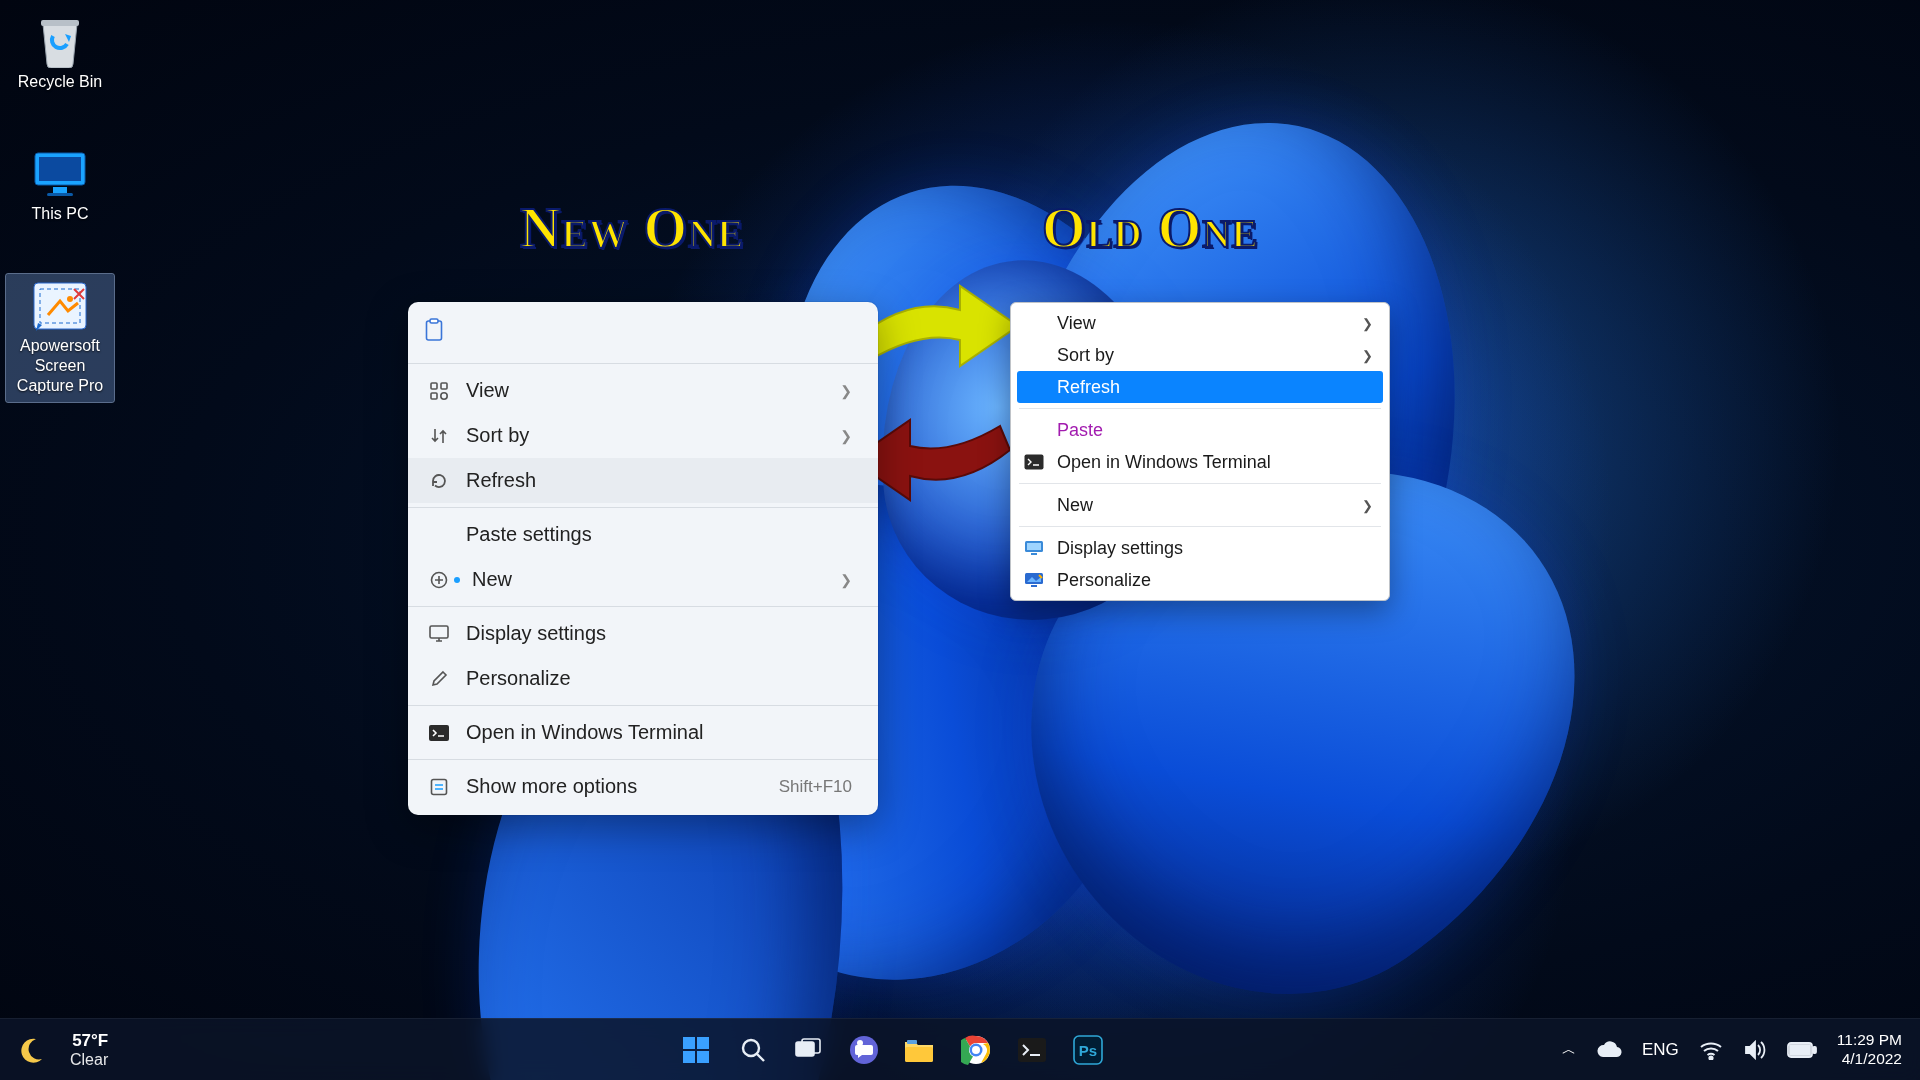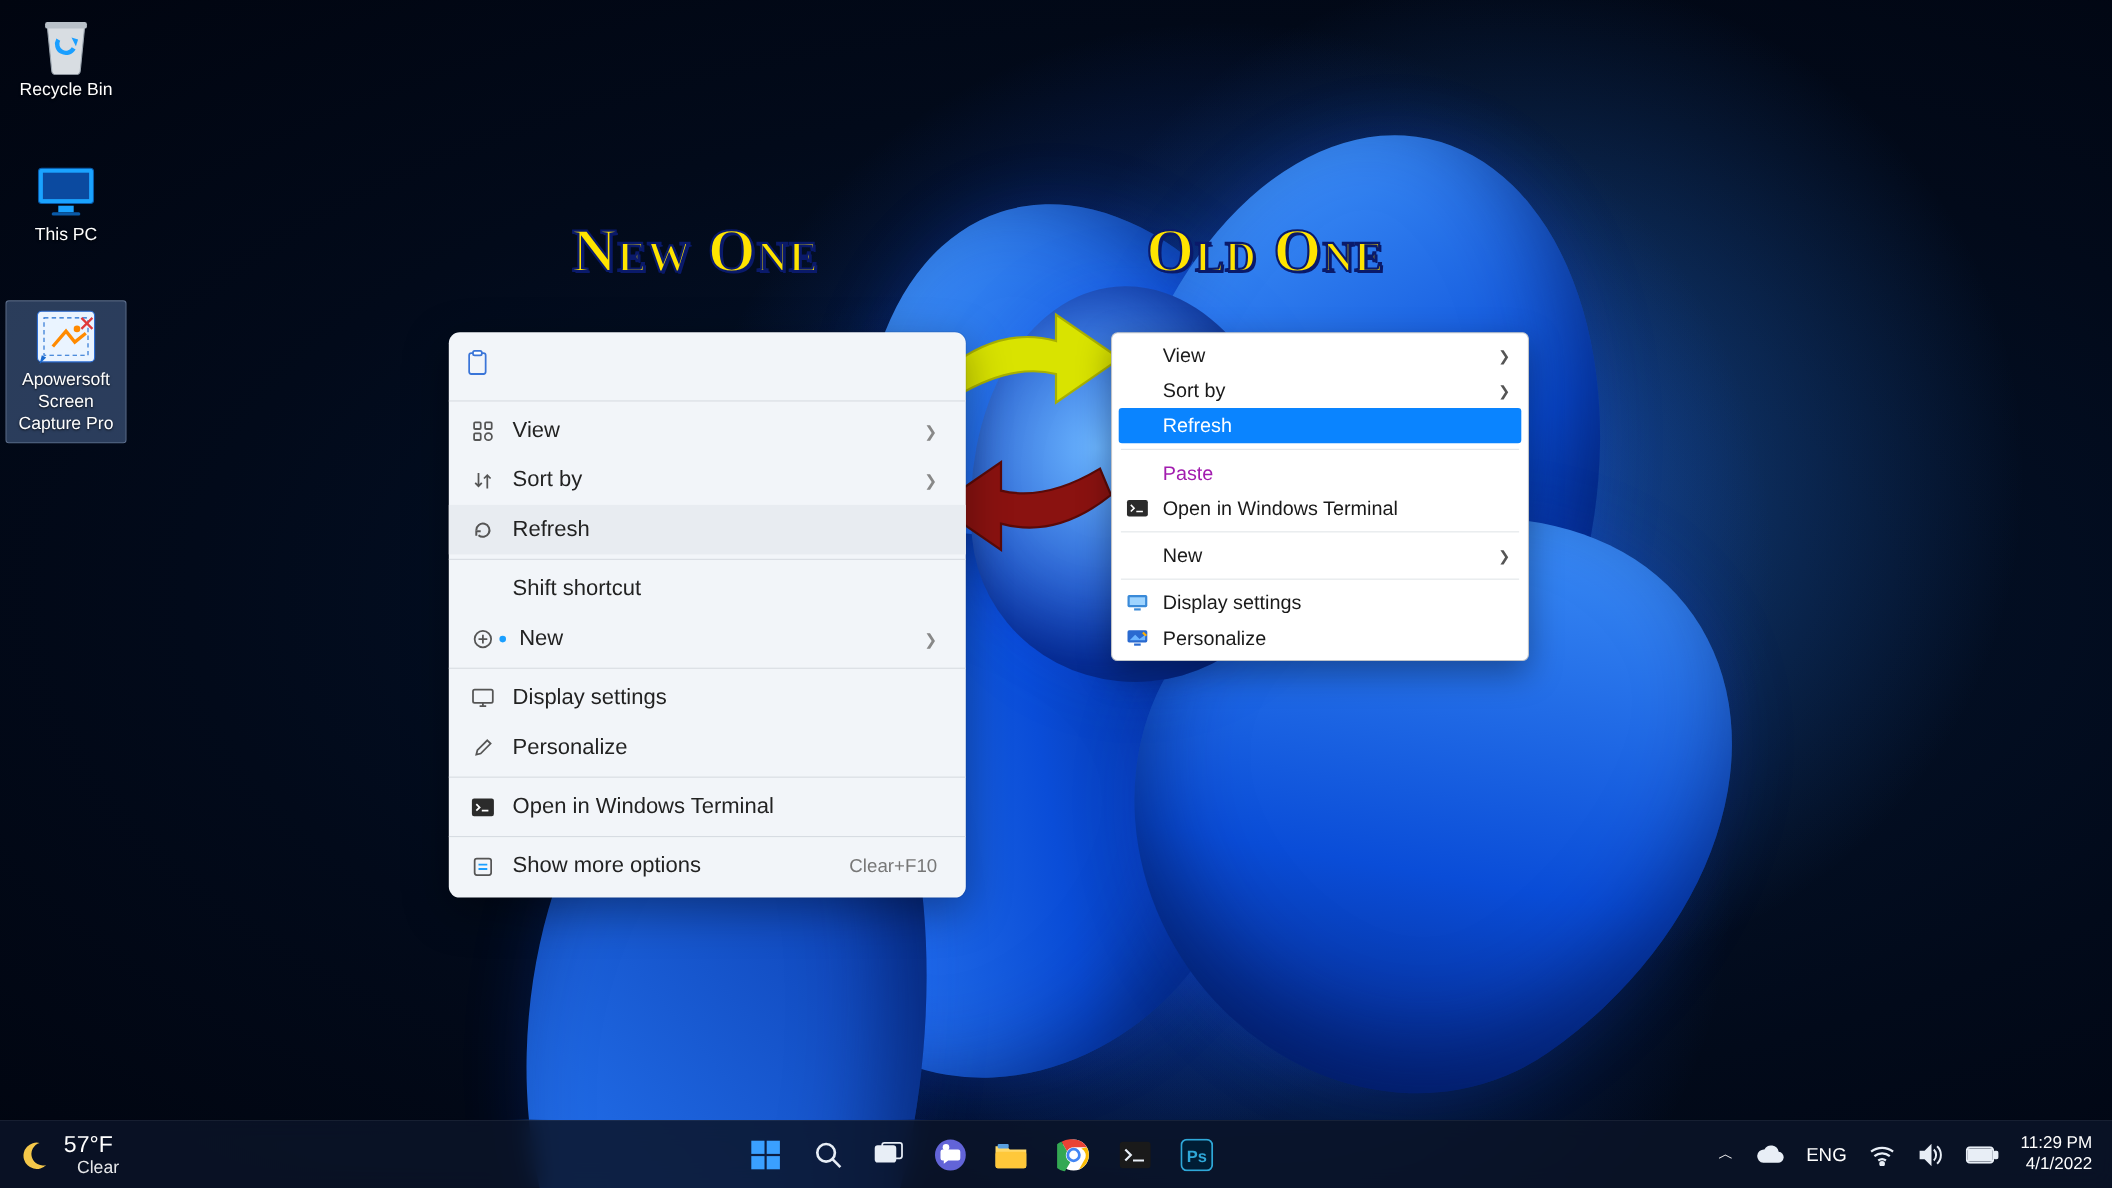"Shift shortcut" span.txt { text: Shift shortcut -> Paste settings }
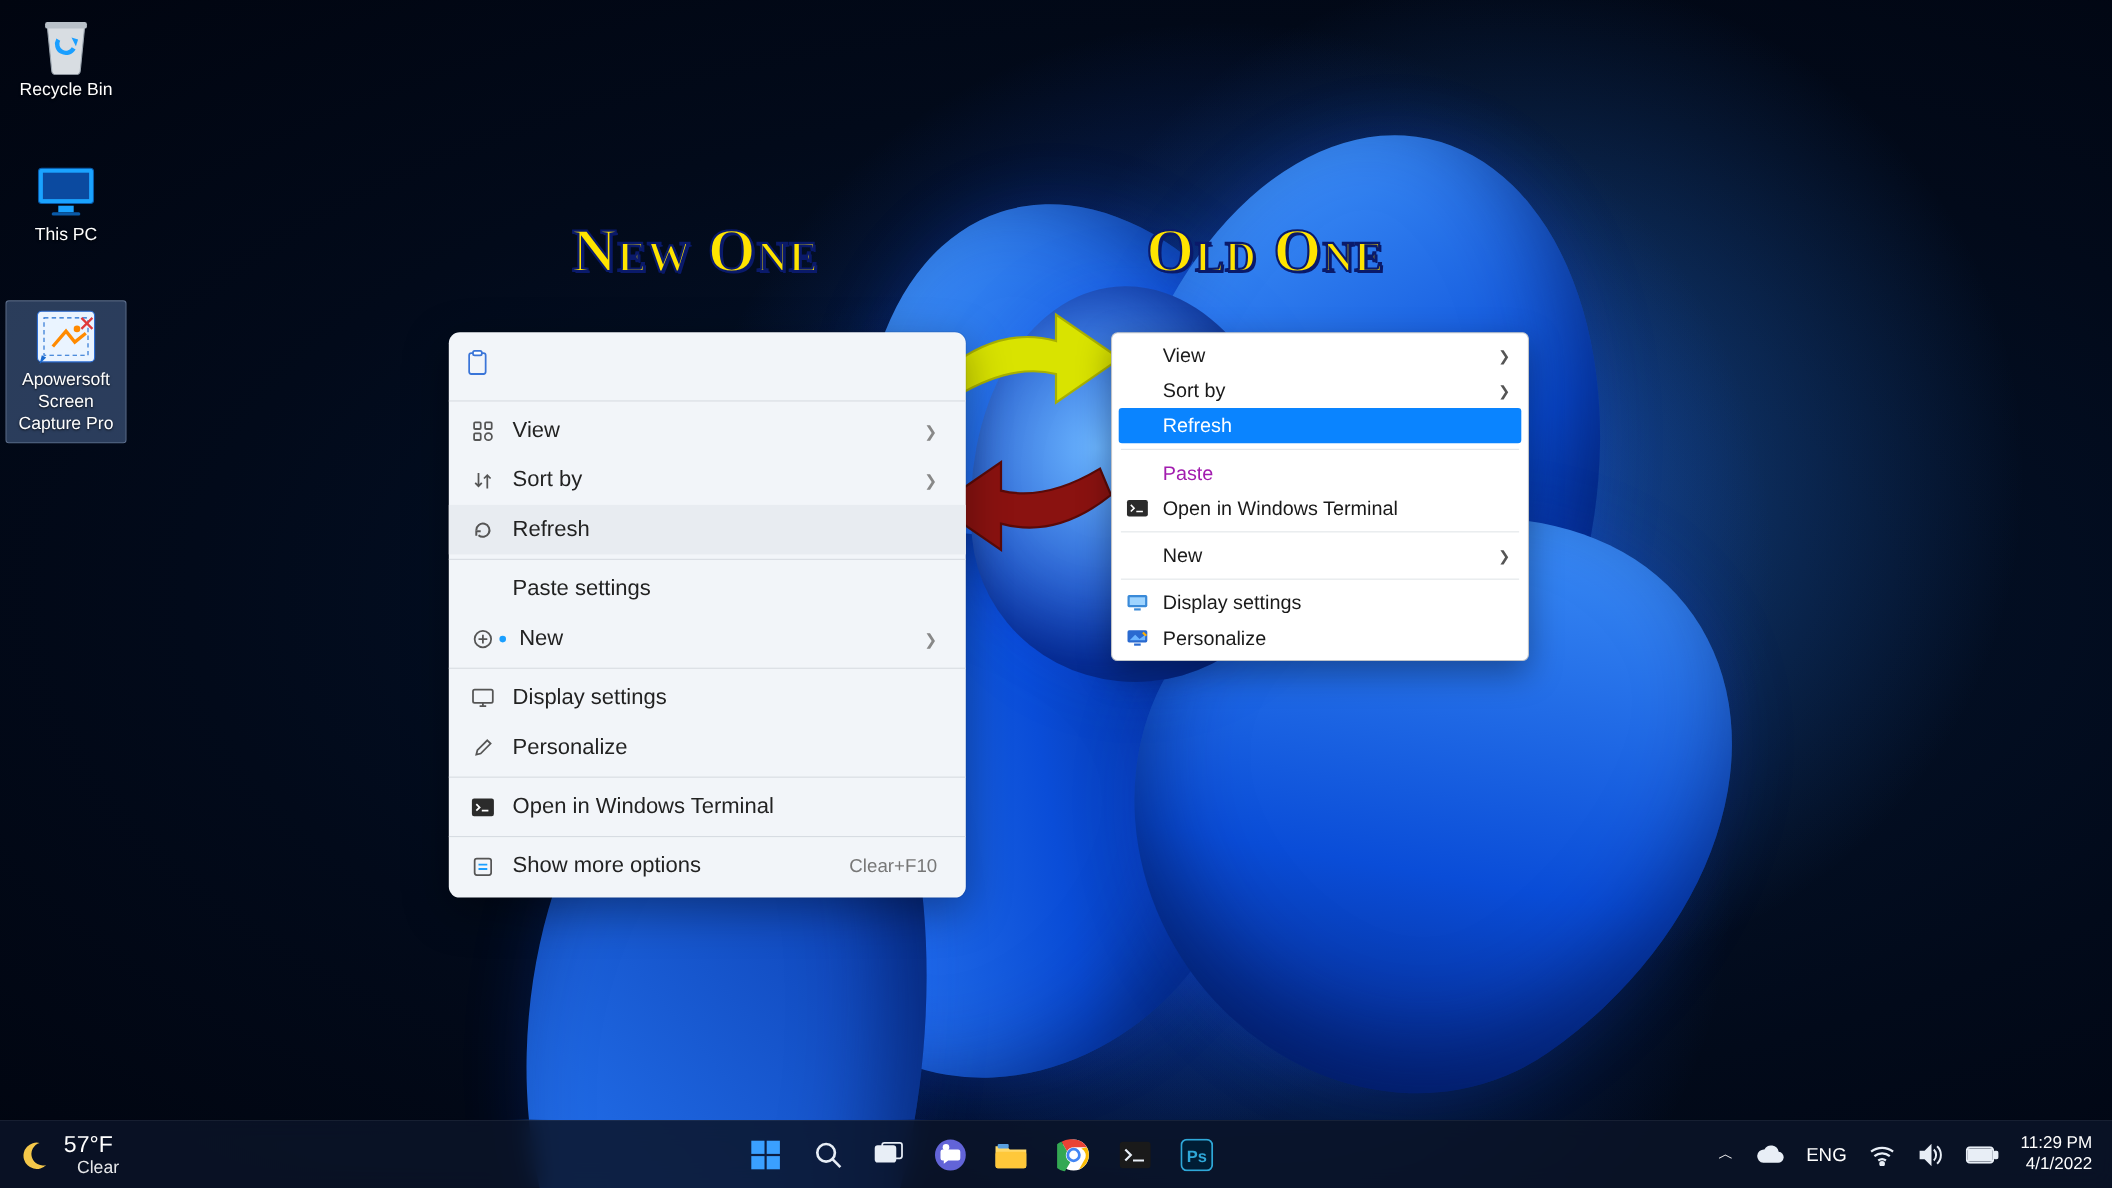"Clear+F10" span.shortcut { text: Clear+F10 -> Shift+F10 }
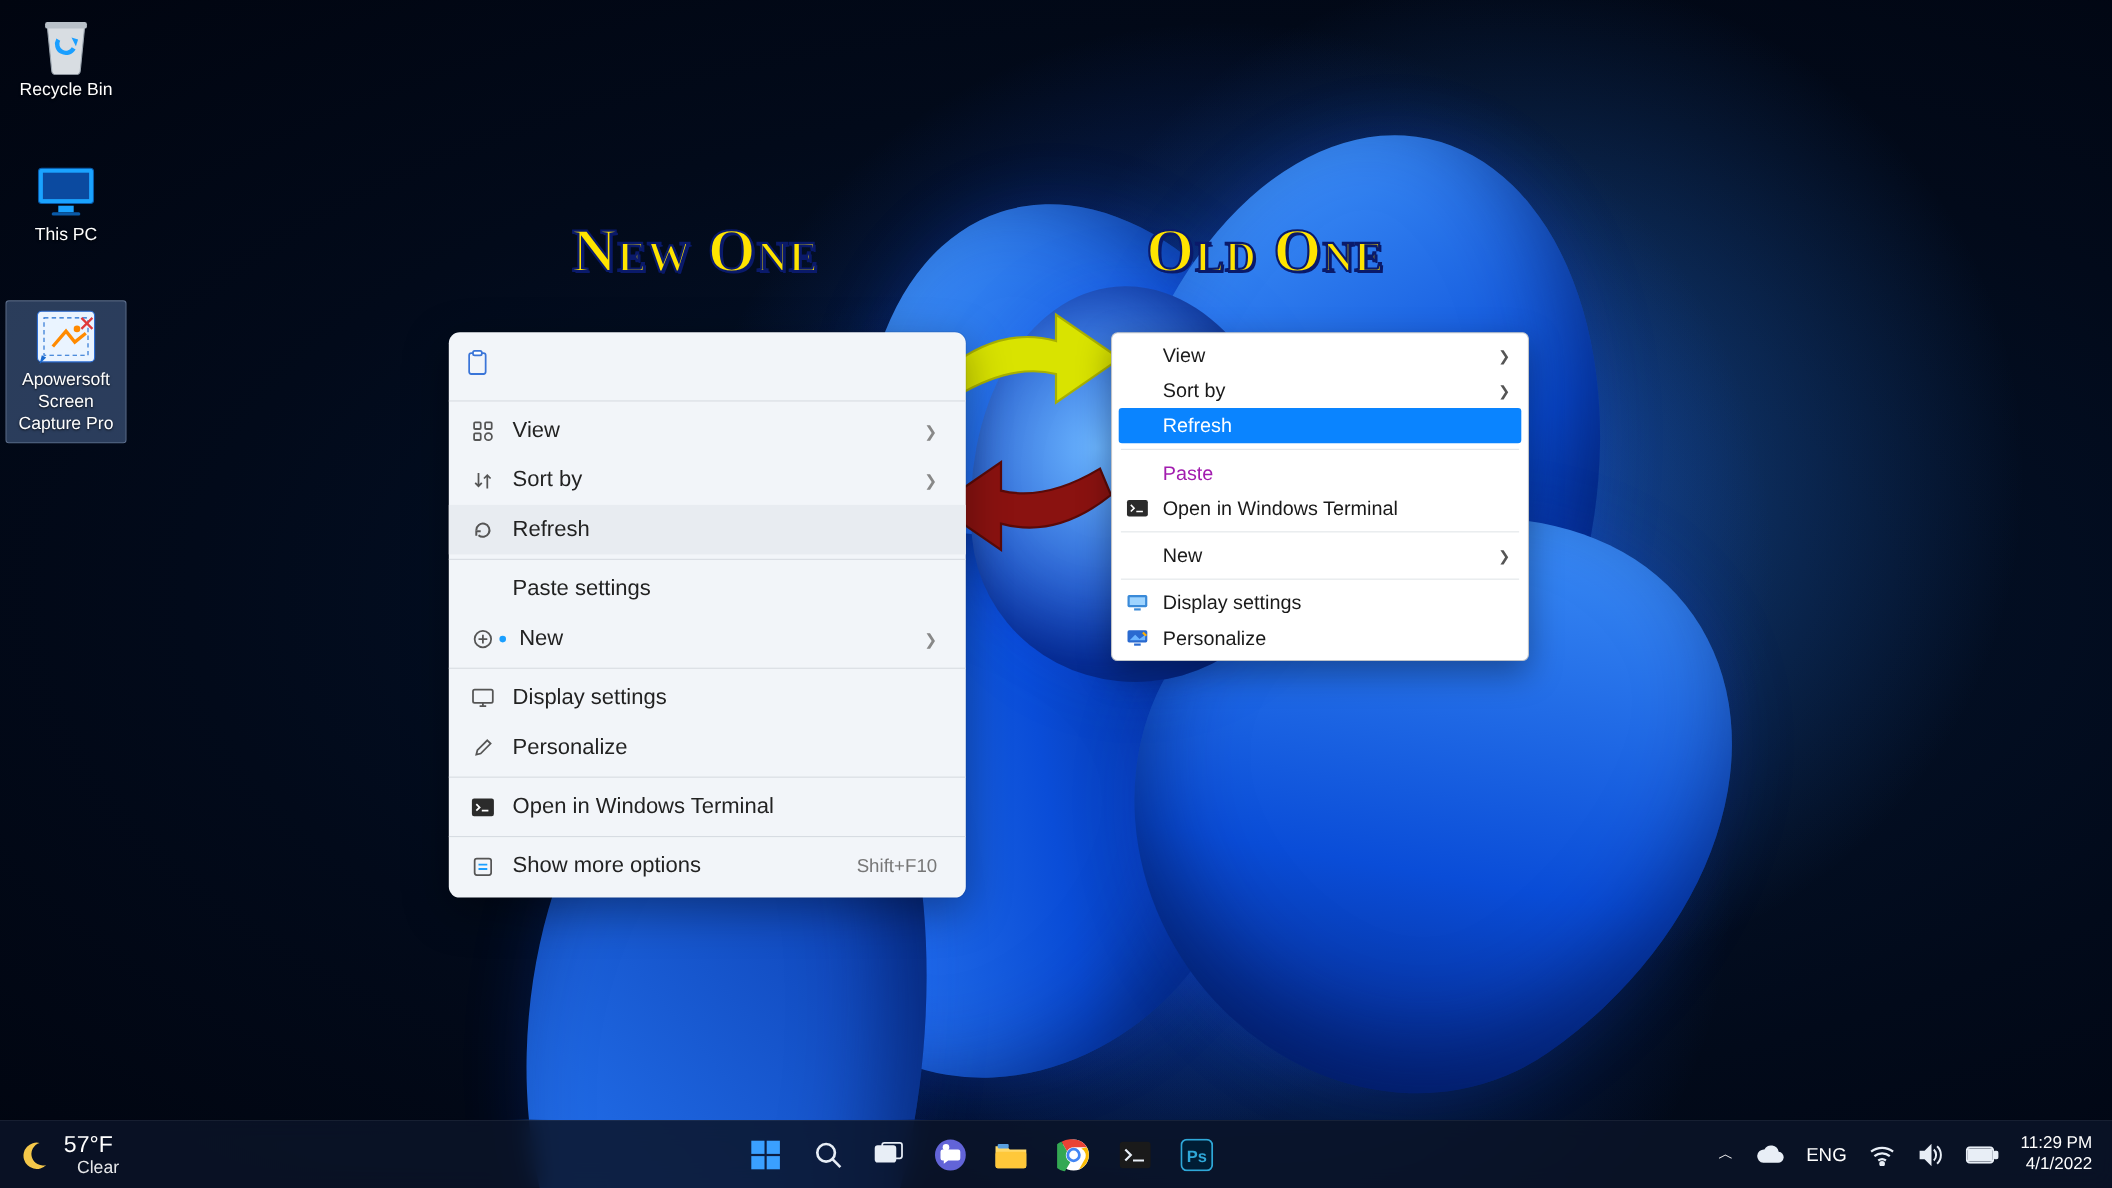"57°F" div { font-size: 21px -> 17px; font-weight: 400 -> 700; text-align: none -> right }
